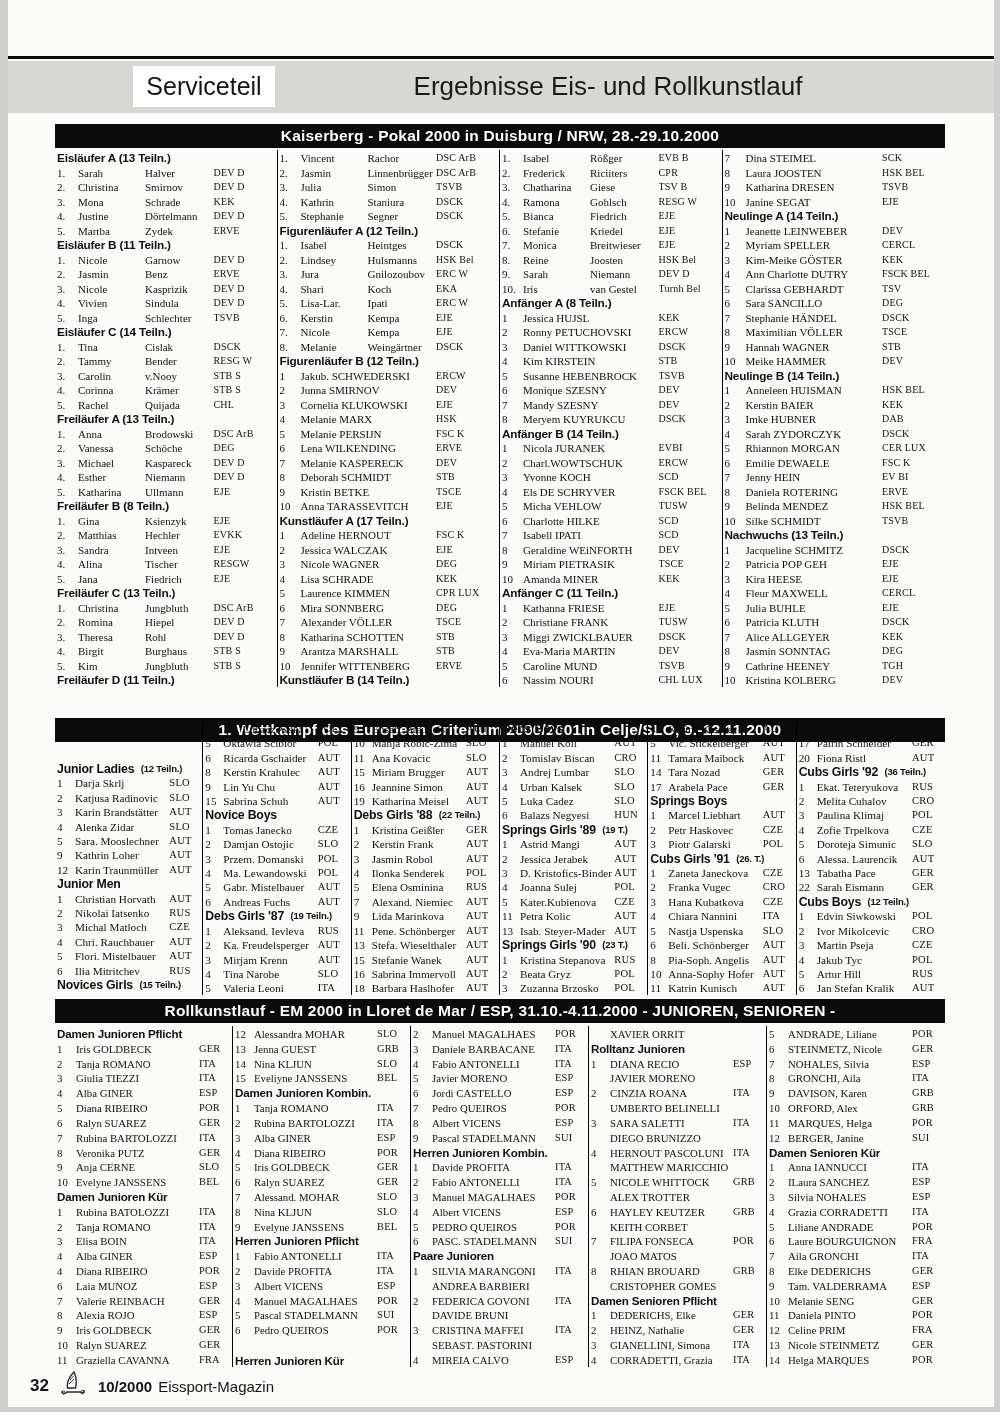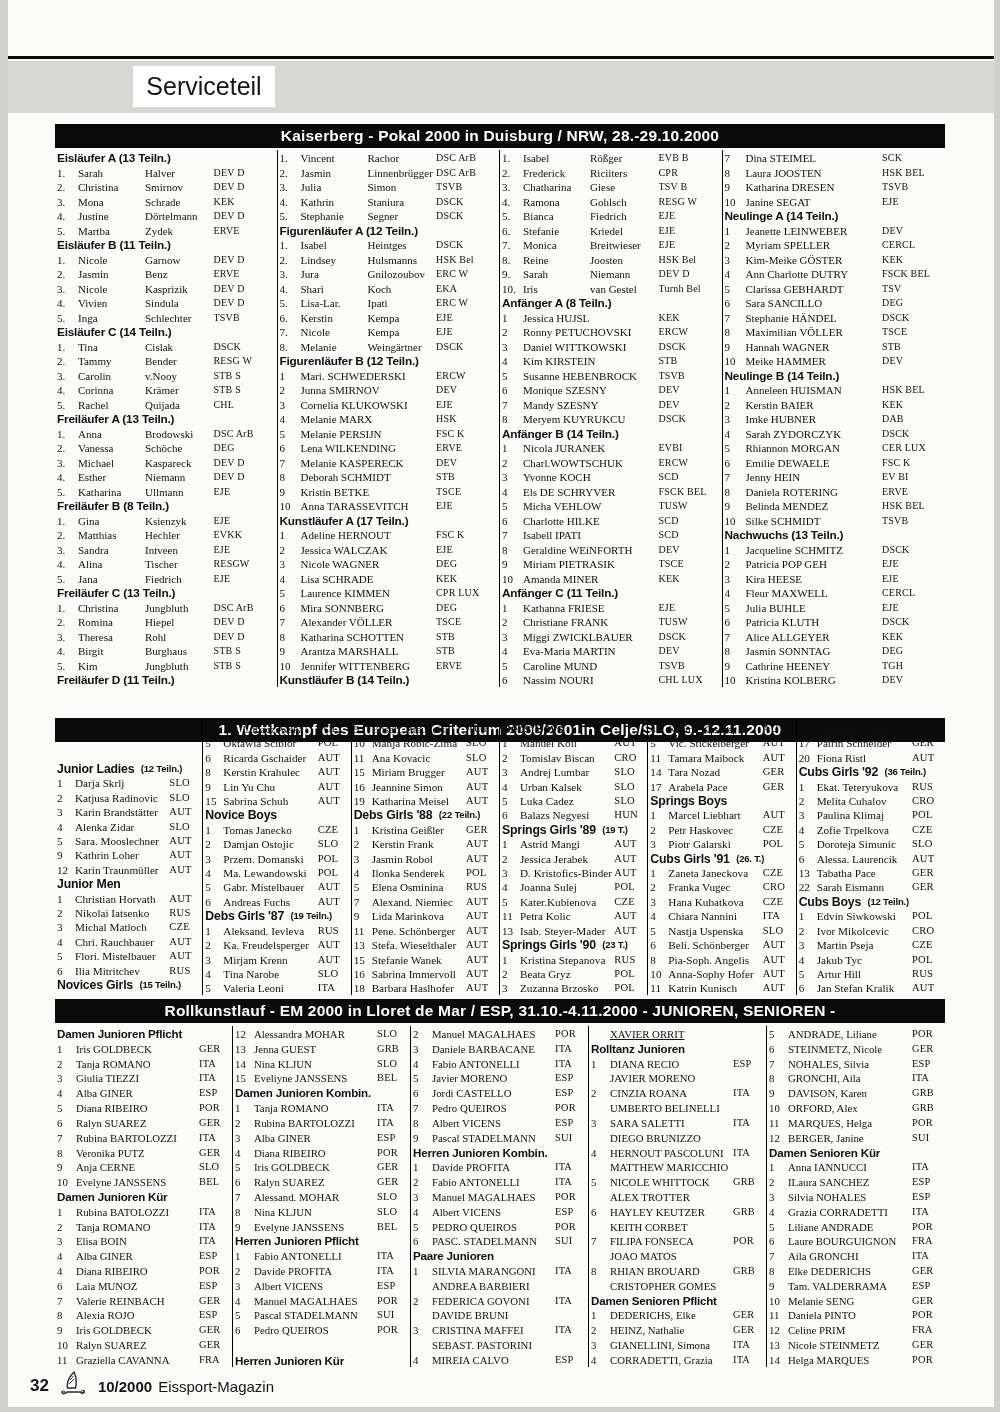"Ergebnisse Eis- und Rollkunstlauf" div.masthead-title { html: none -> <div>Ergebnisse Eis- und Rollkunstlauf</div> }
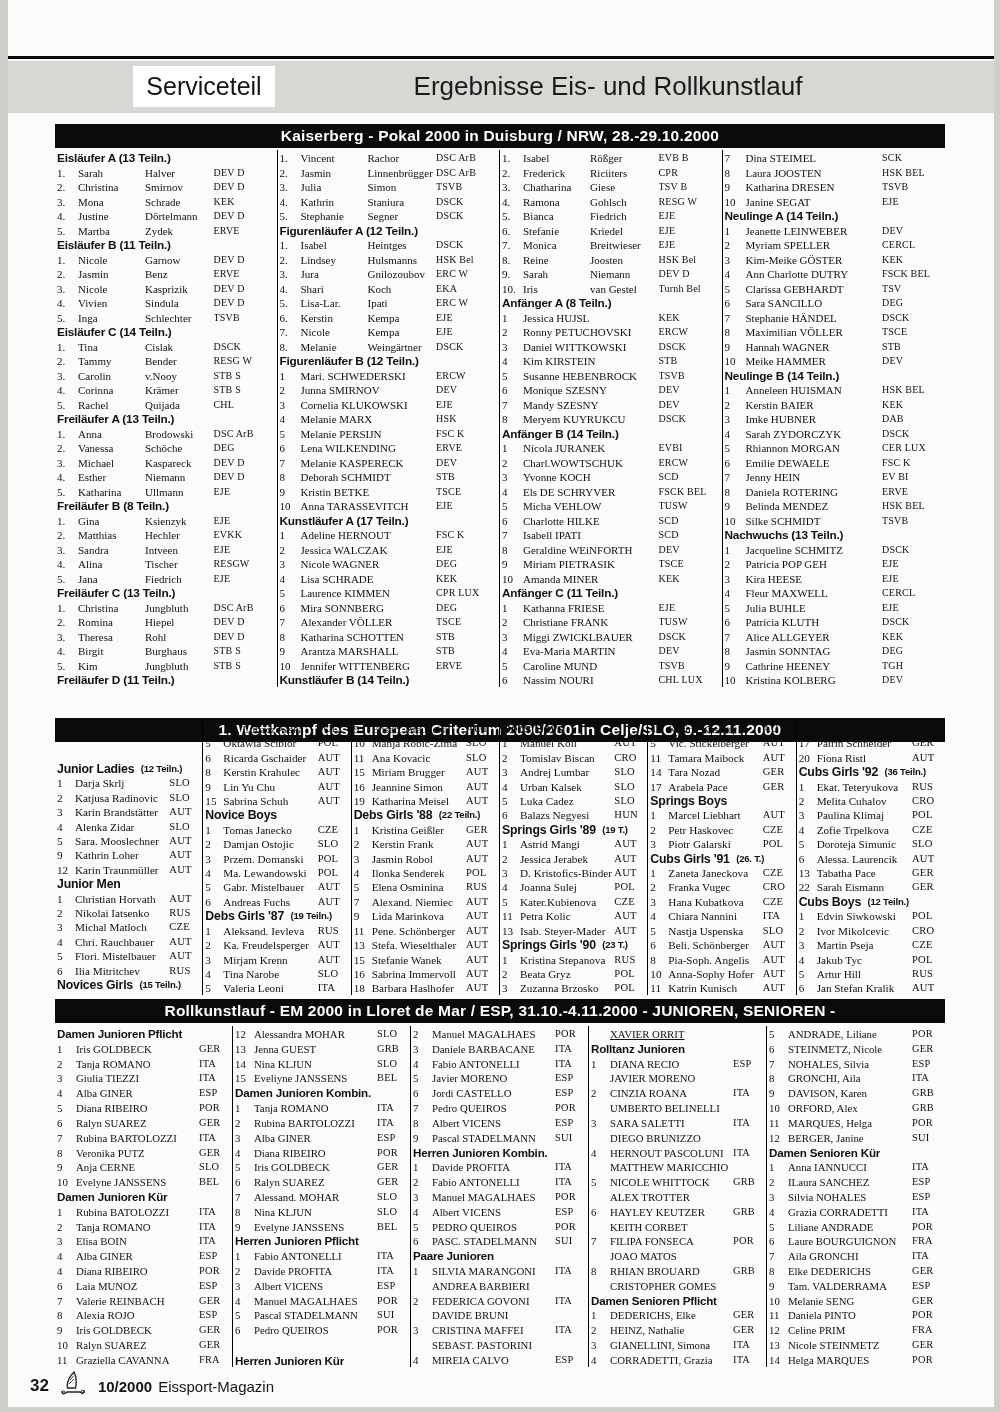"Mari. SCHWEDERSKI" span.nm { text: Mari -> Jakub }
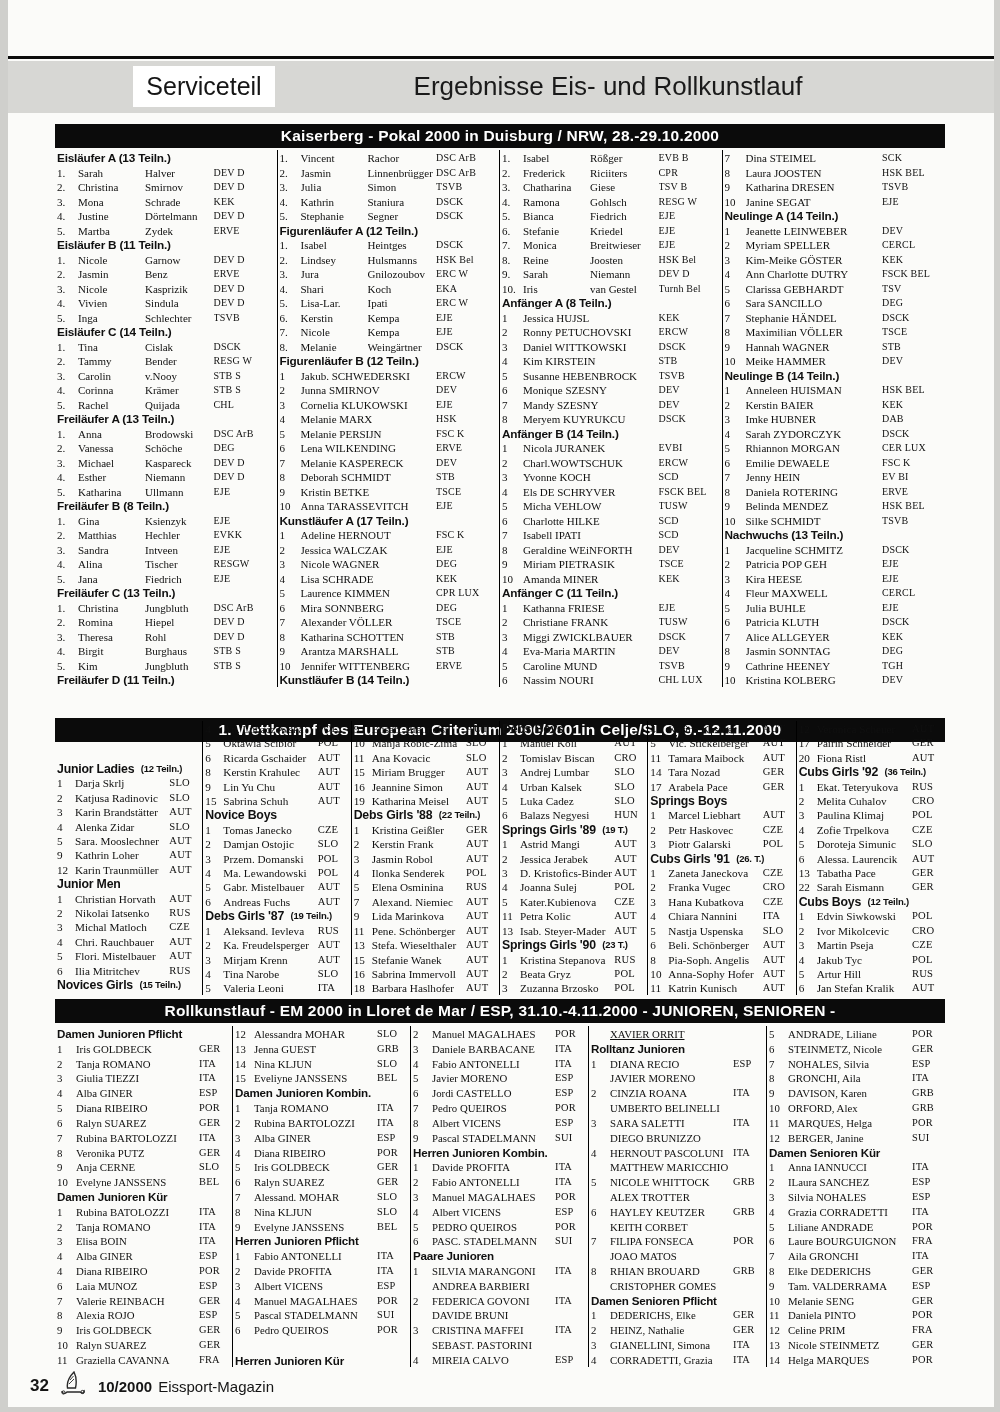"XAVIER ORRIT" div.ln { text-decoration: underline -> none }
